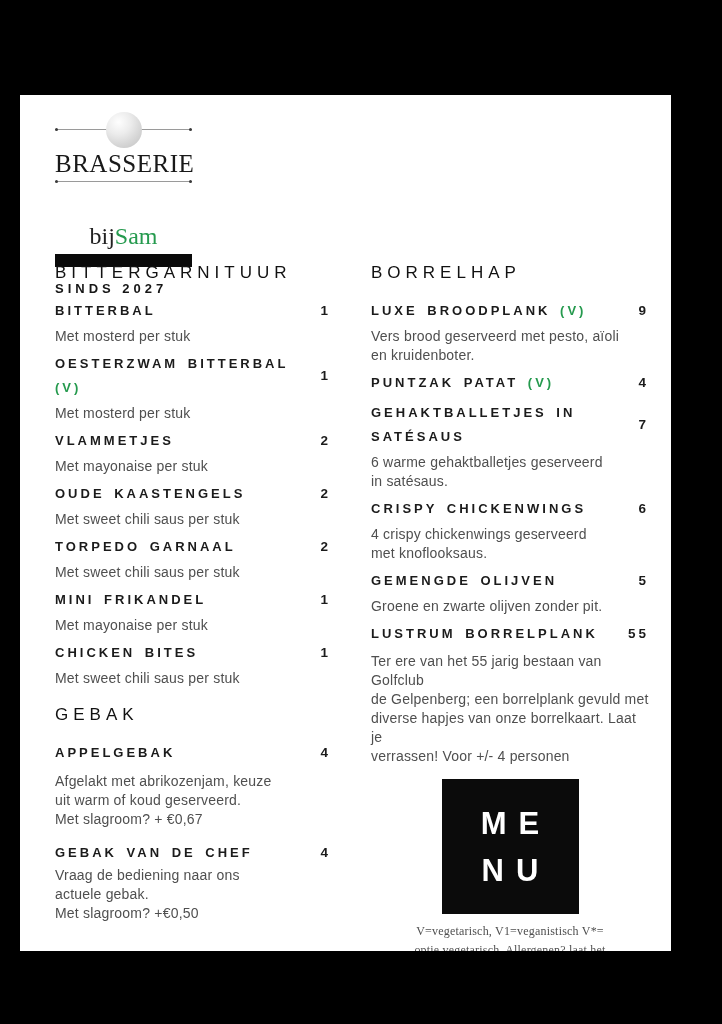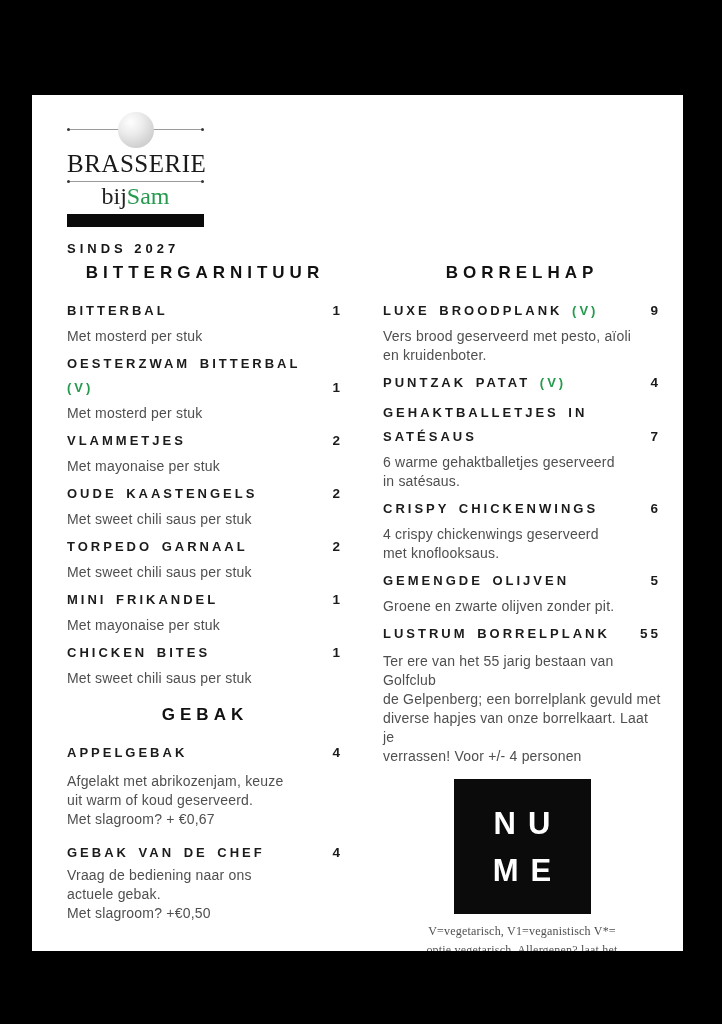"BRASSERIE" .card { left: 32px -> 20px }
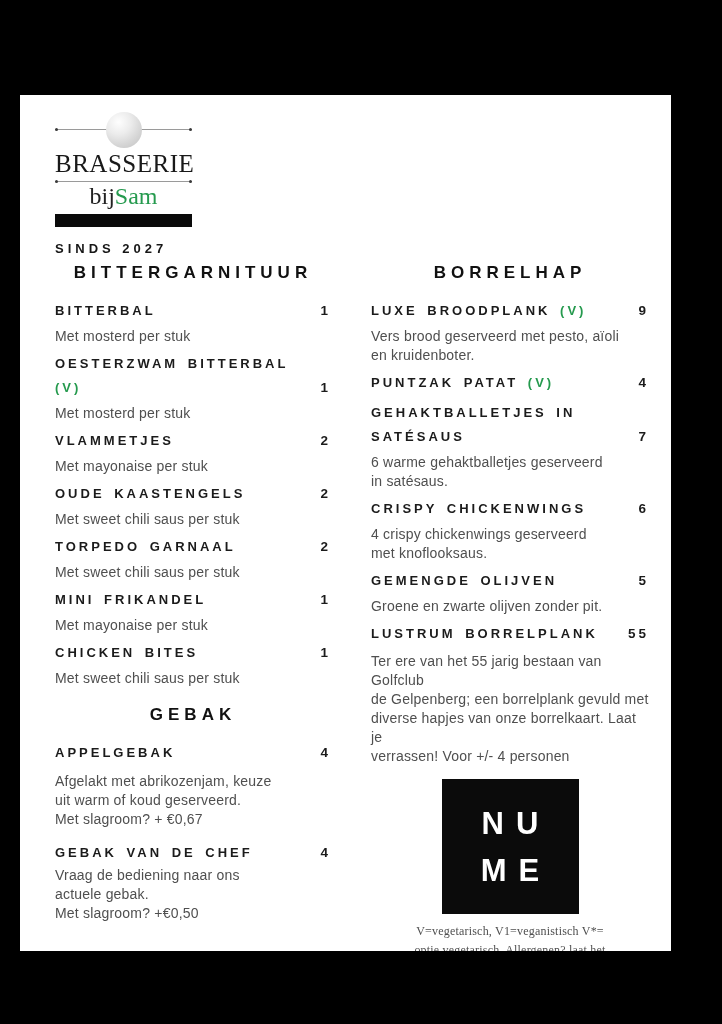"bijSam" .bijsam { margin-top: none -> 40px }
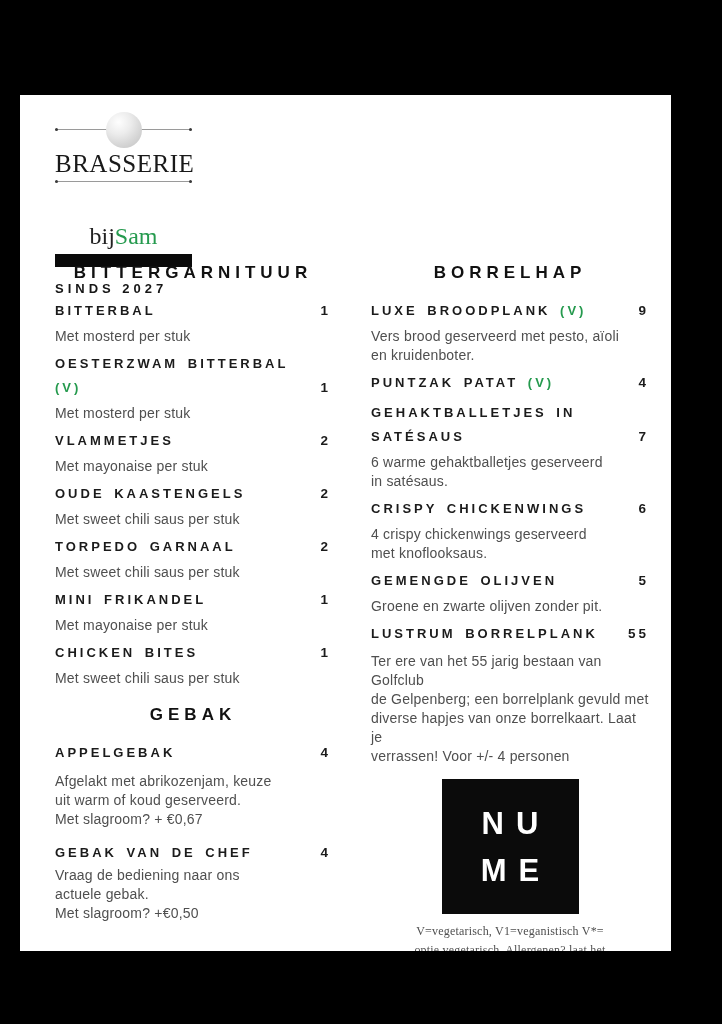"BITTERGARNITUUR" .section-title { font-weight: 700 -> 400; text-align: center -> none }
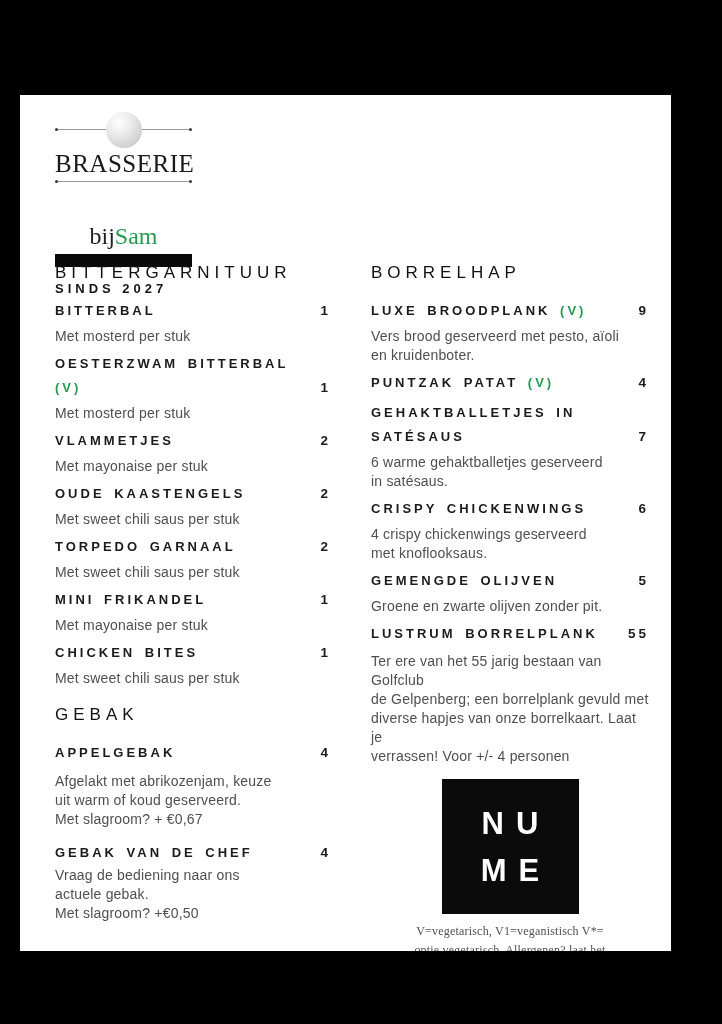"BITTERBAL" .item-row { align-items: flex-end -> center }
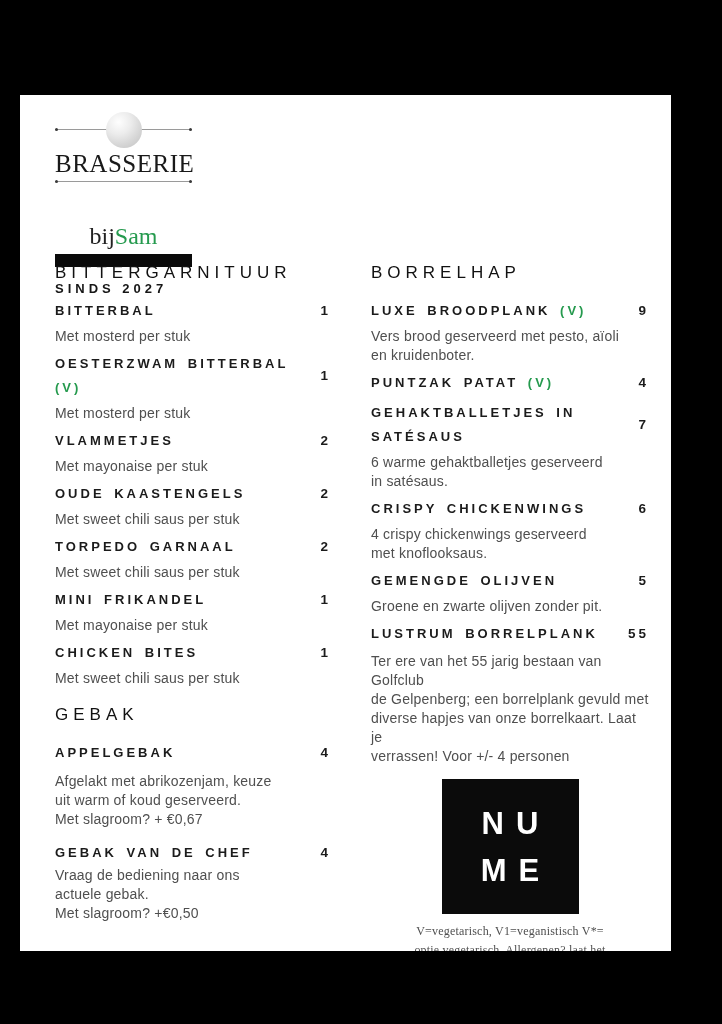"NU" div.menu-line { order: before "ME" -> after "ME" }
